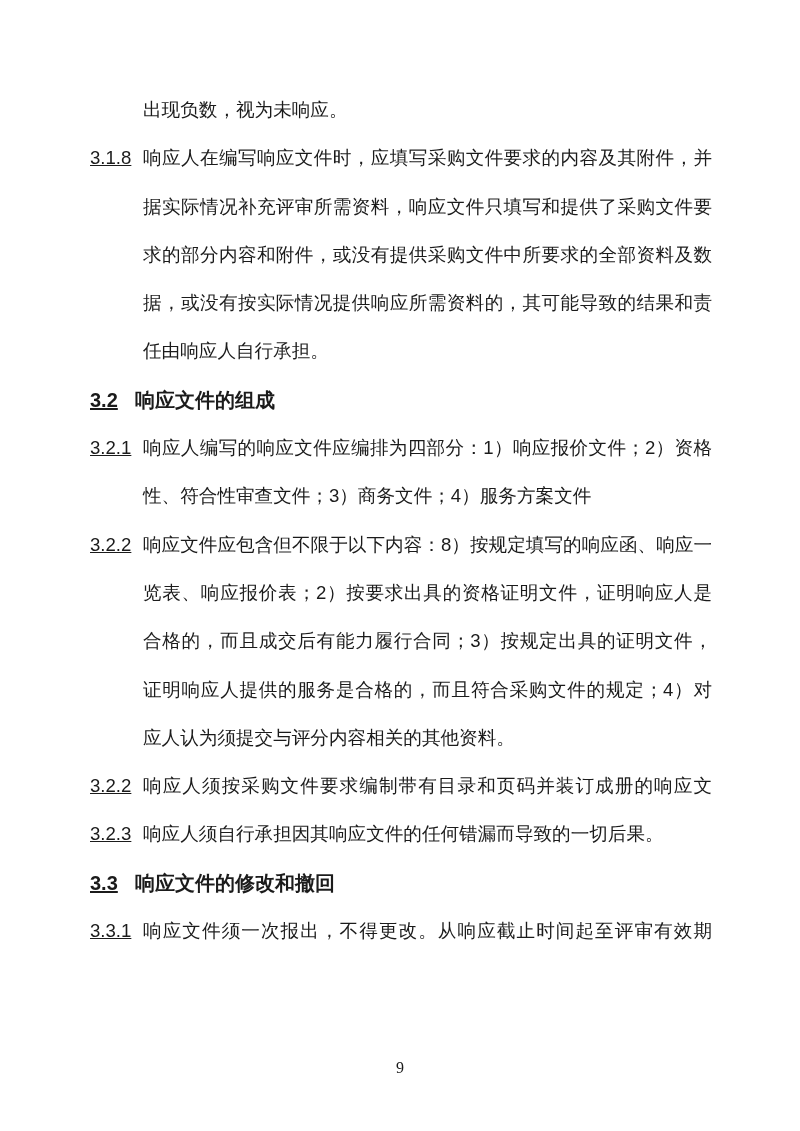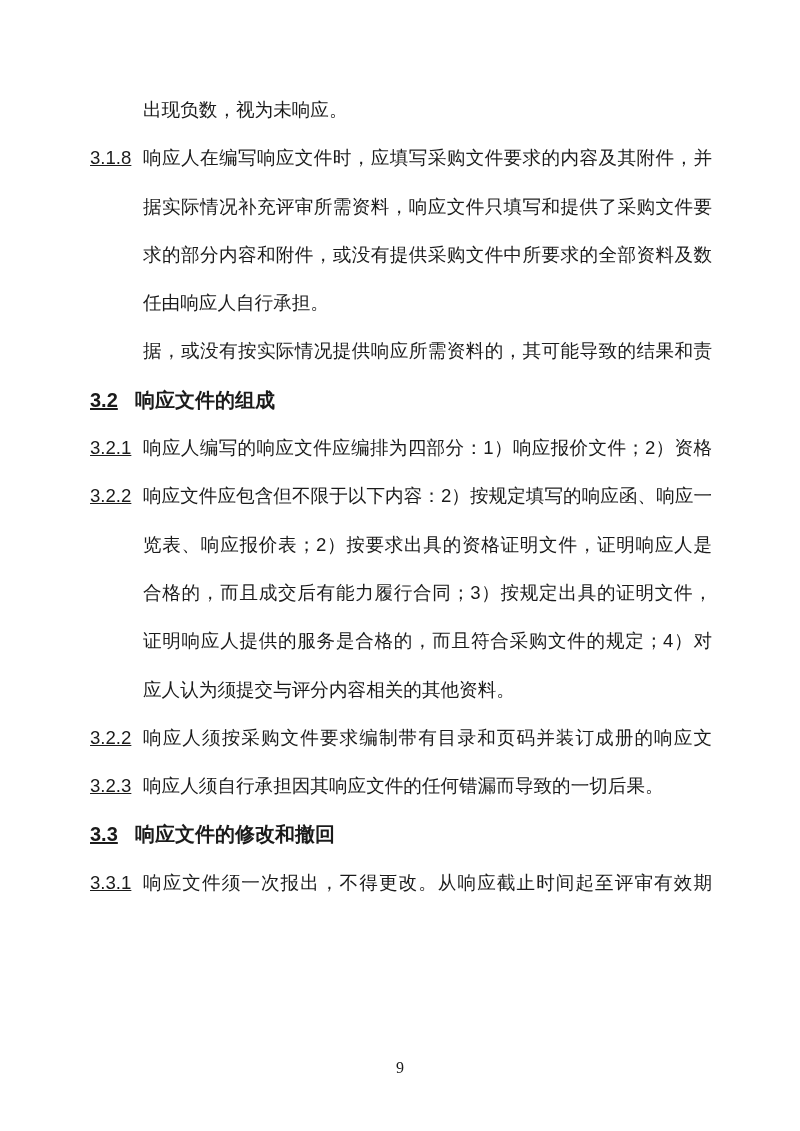"任由响应人自行承担。" div.line { order: before "据，或没有按实际情况提供响应所需资料的，其可能导致的结果和责" -> after "据，或没有按实际情况提供响应所需资料的，其可能导致的结果和责" }
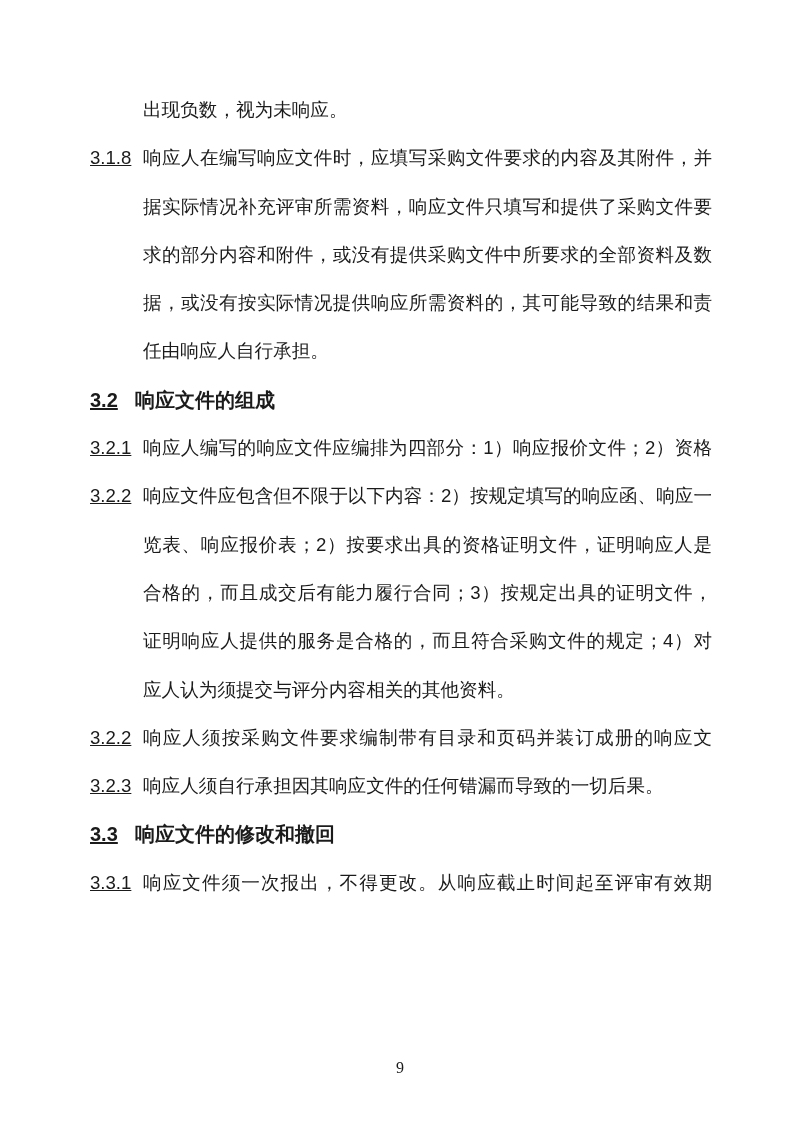"性、符合性审查文件；3）商务文件；4）服务方案文件" div.line { html: none -> <div> <span>性、符合性审查文件；3）商务文件；4）服务方案文件</span> </div> }
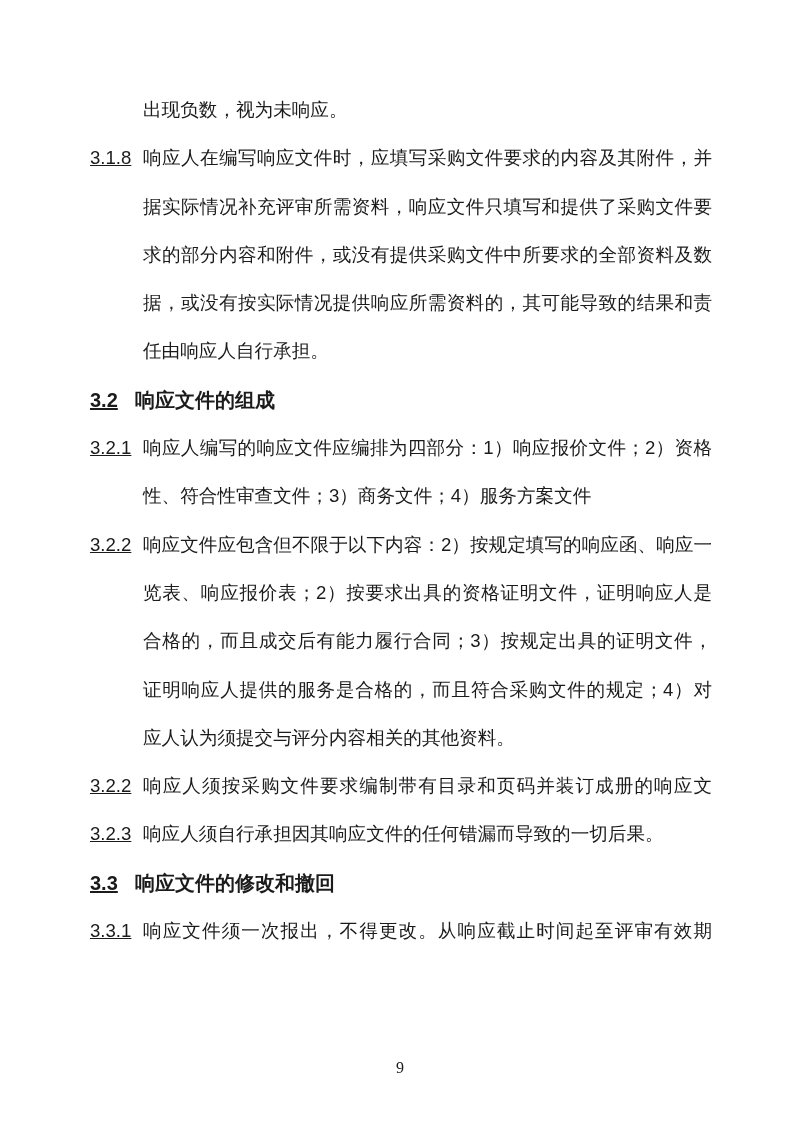"响应文件应包含但不限于以下内容：2）按规定填写的响应函、响应一" span { text: 2 -> 8 }
